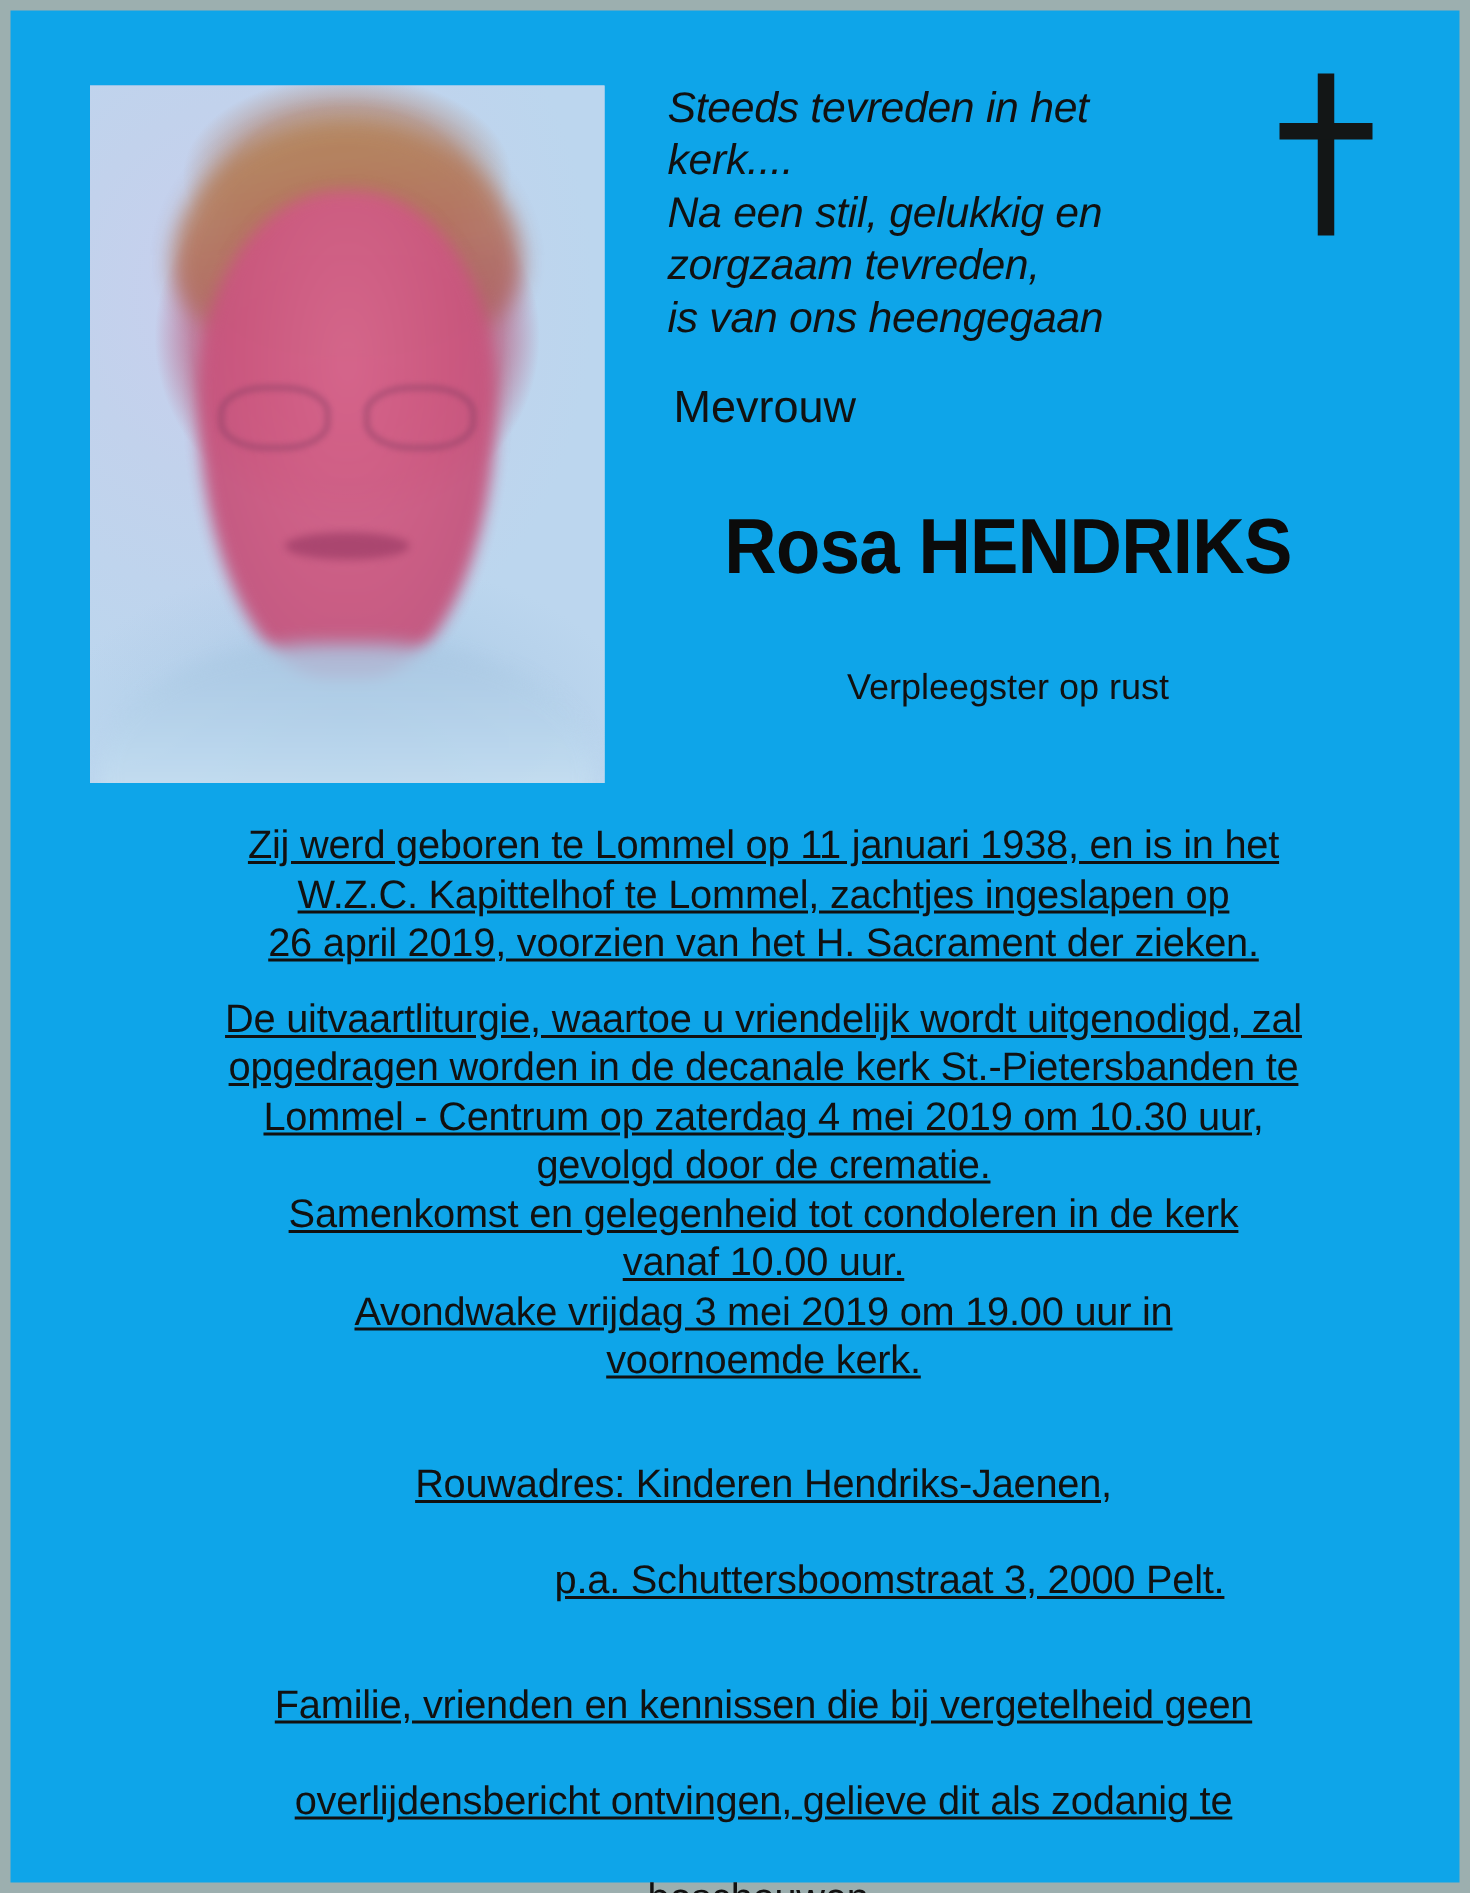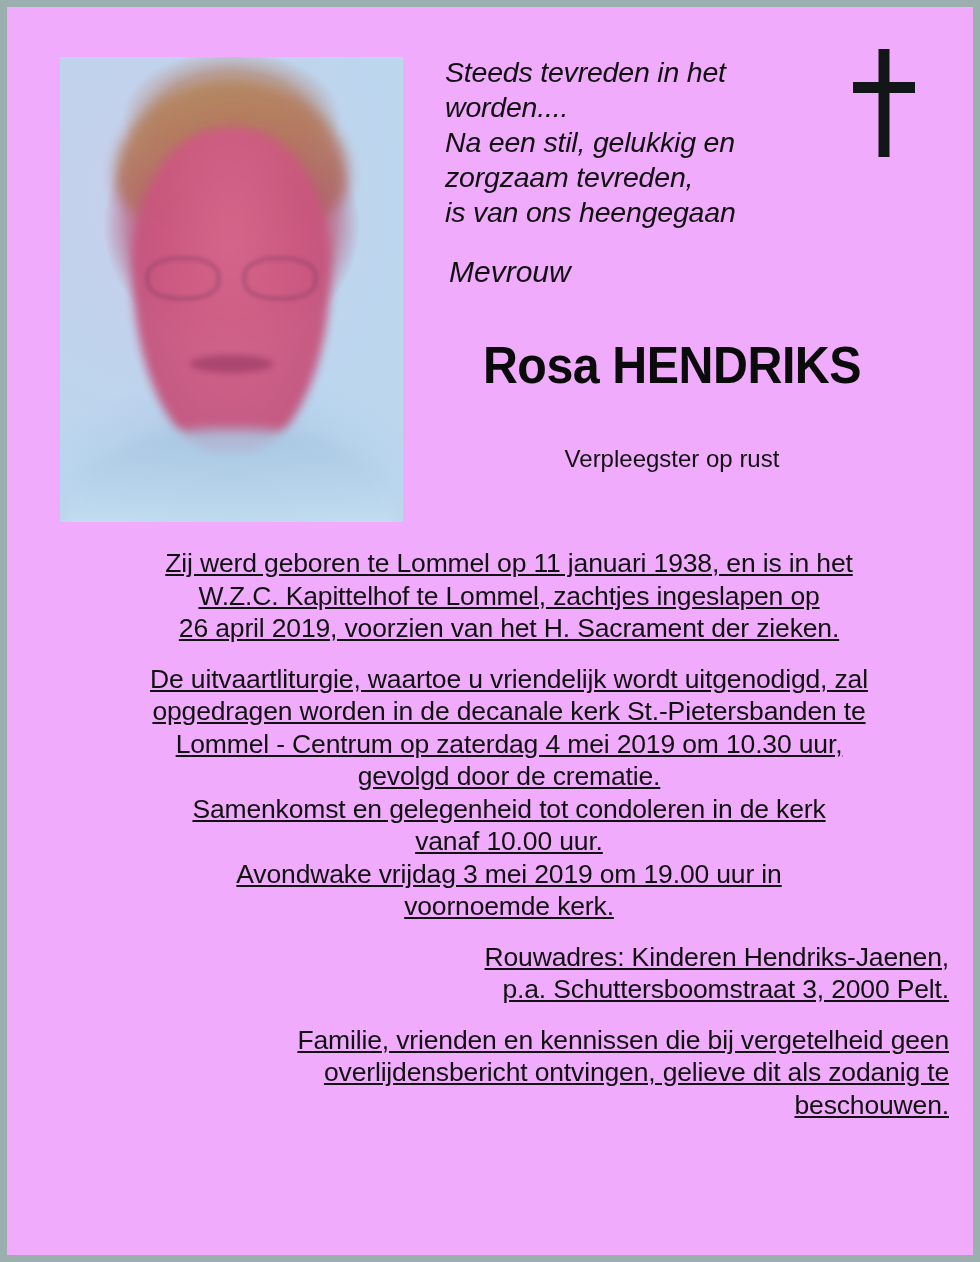"Steeds tevreden in het" .card { background: #f0abfc -> #0ea5e9 }
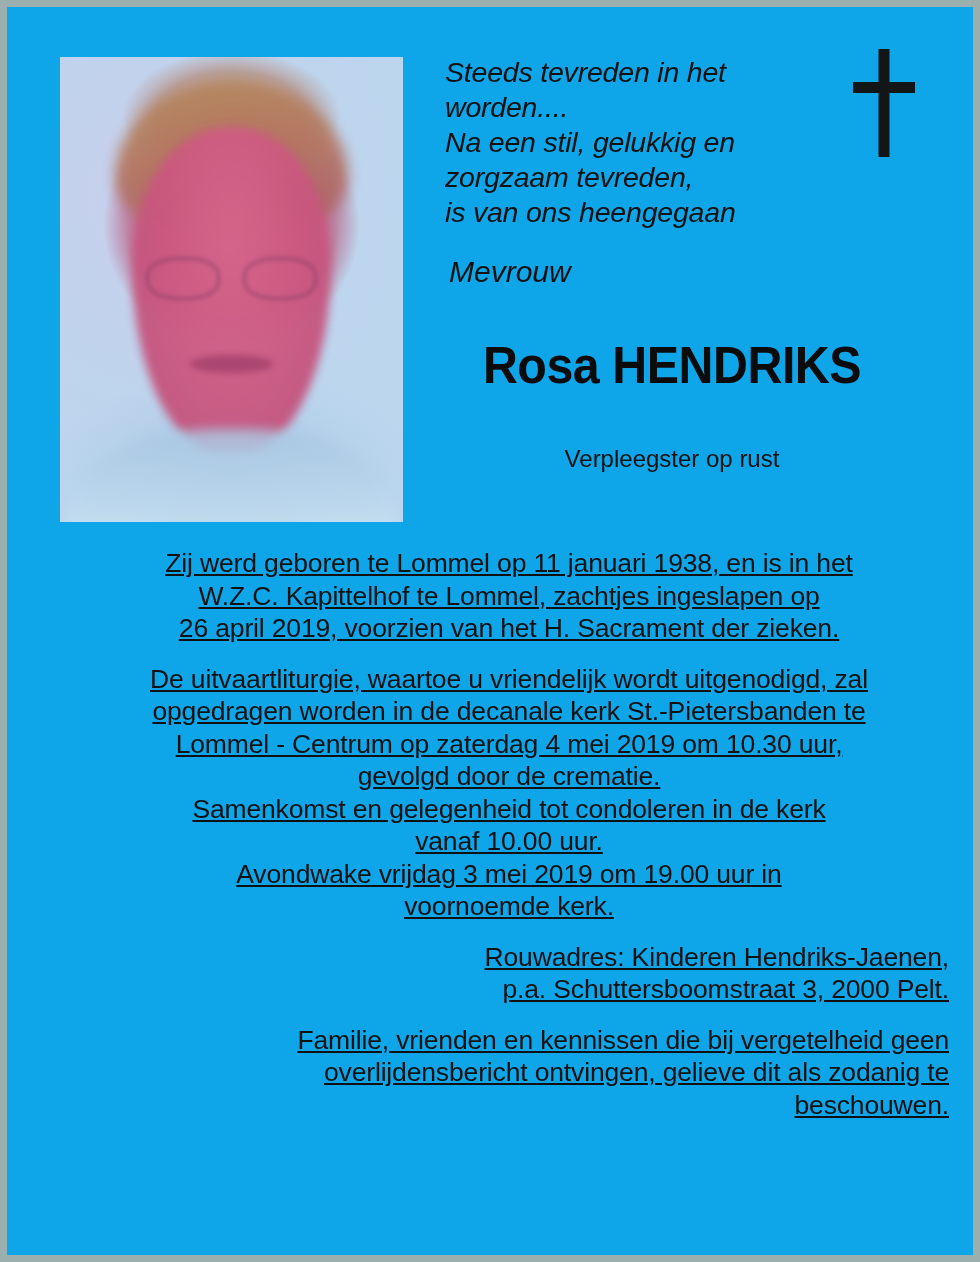"worden...." div { text: worden -> kerk }
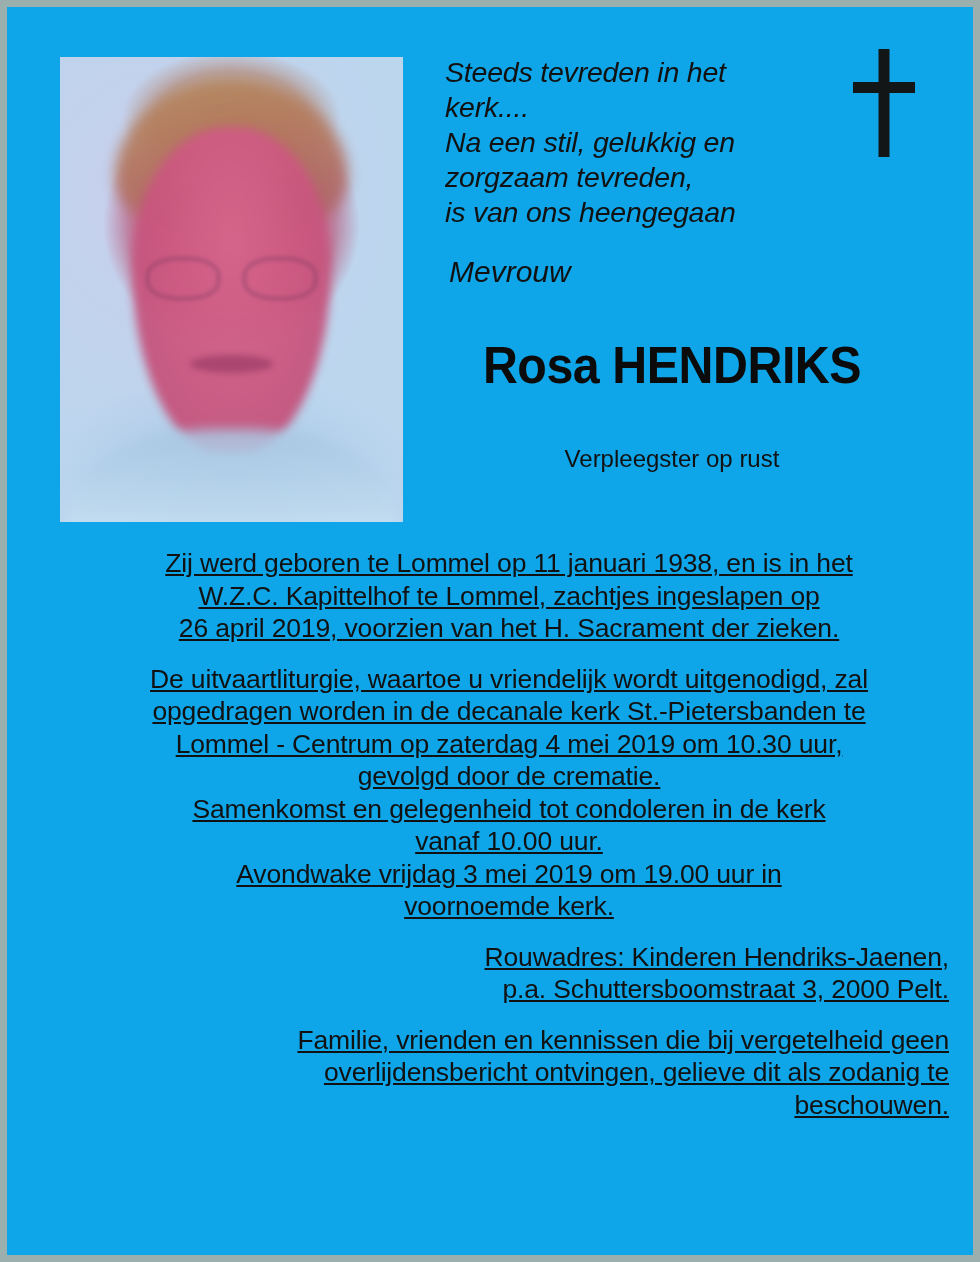"Mevrouw" .salutation { font-style: italic -> none }
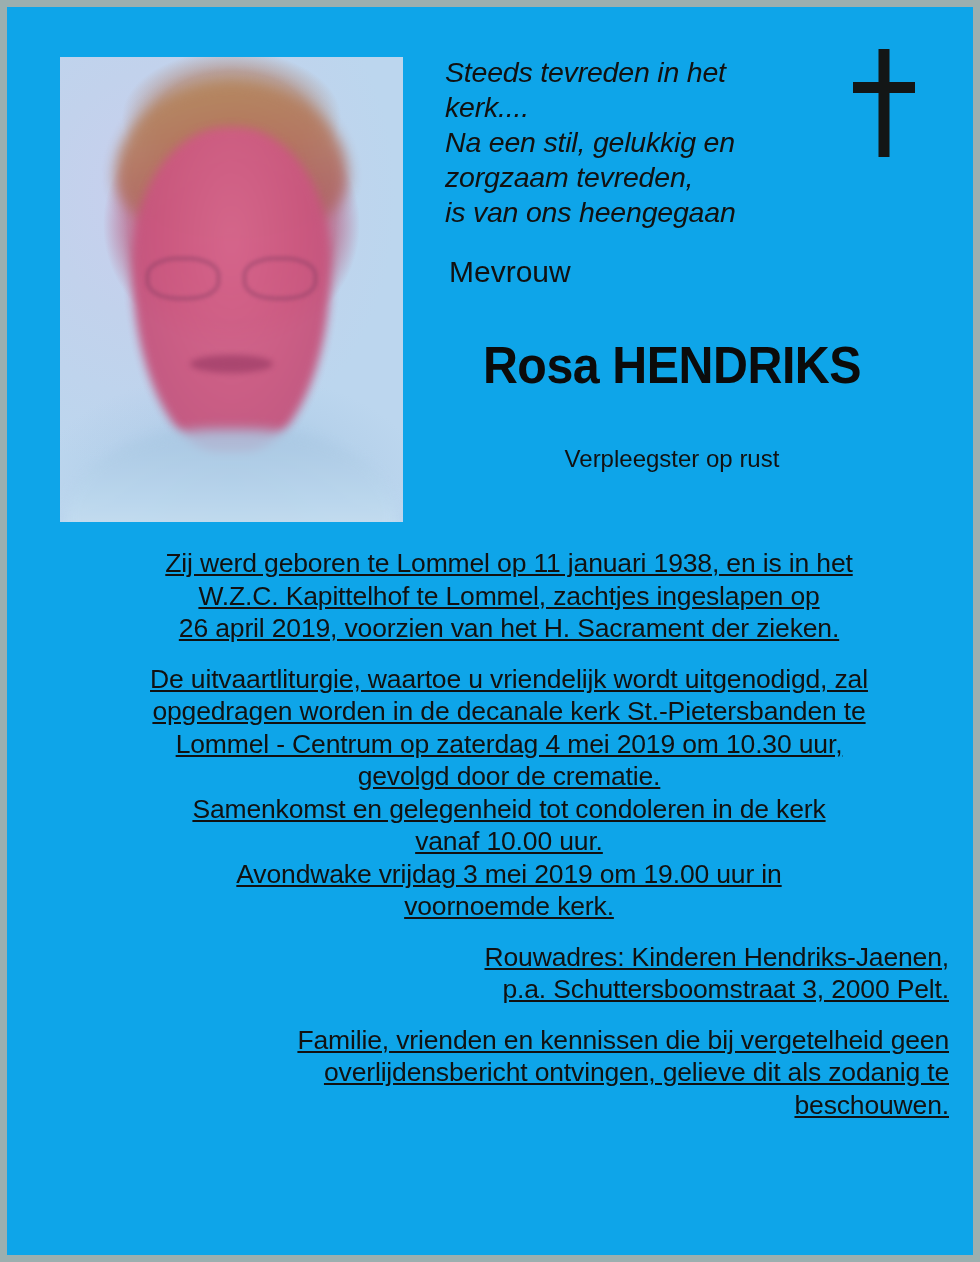"Rouwadres: Kinderen Hendriks-Jaenen," .para.left { margin-top: none -> 32px; text-align: right -> center }
